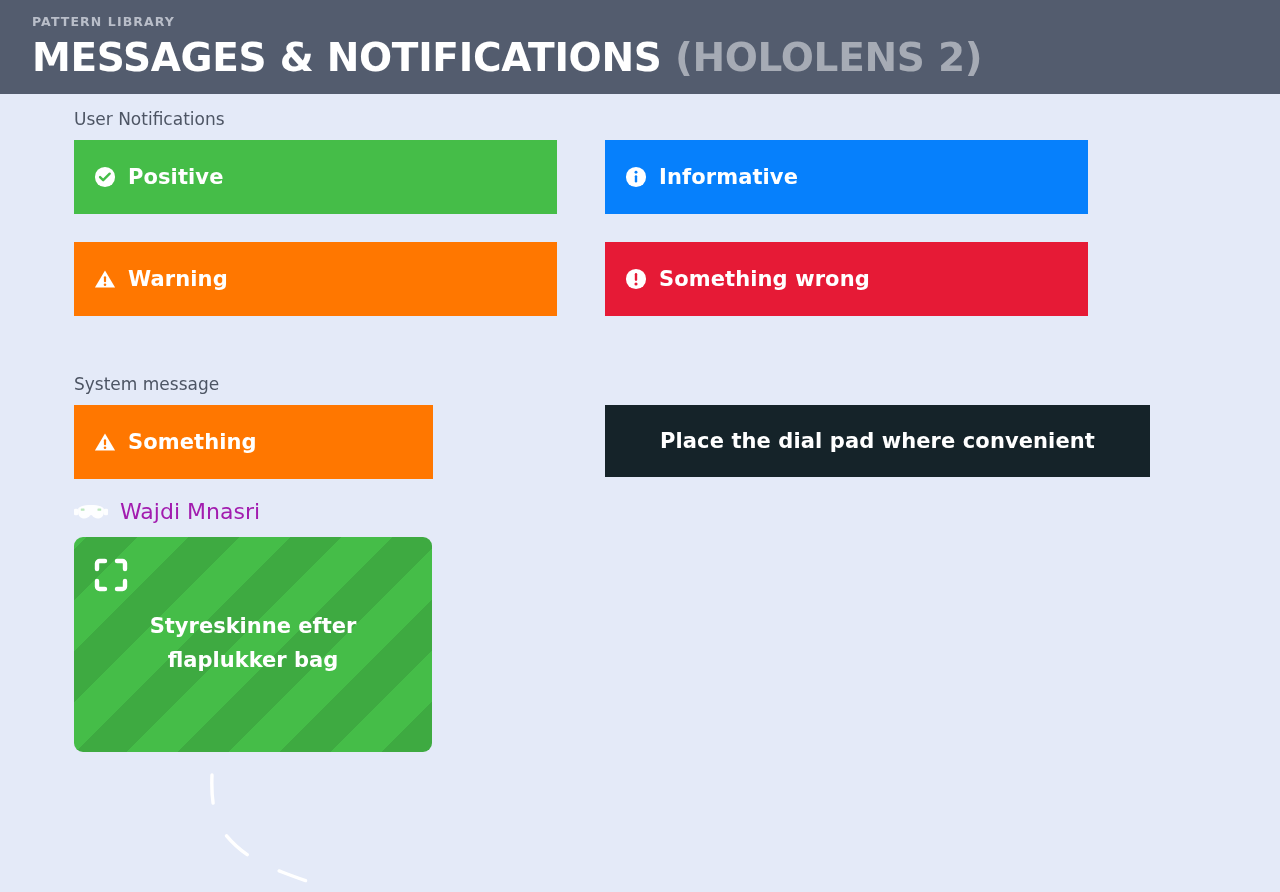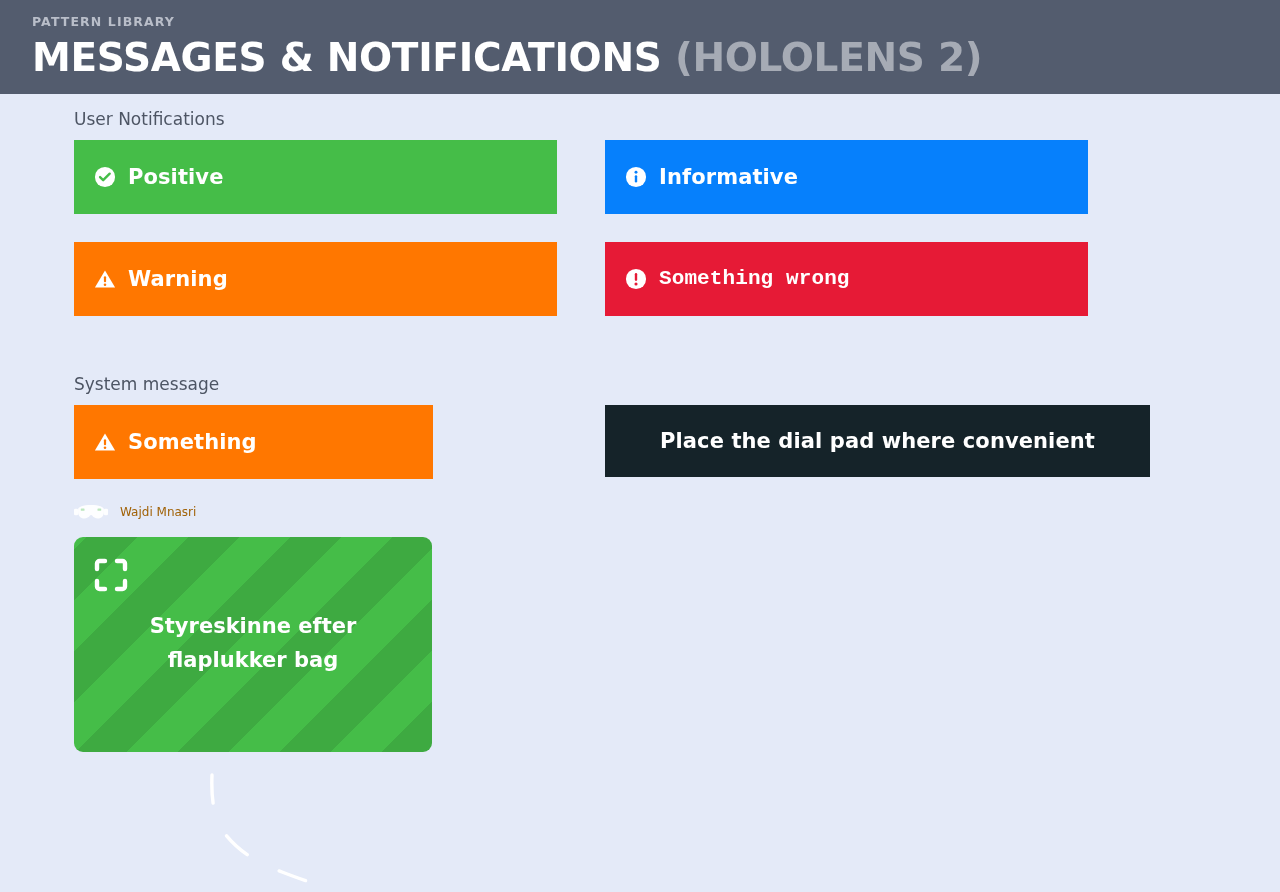"Something wrong" .bar-error { font-family: Liberation Mono, monospace -> none }
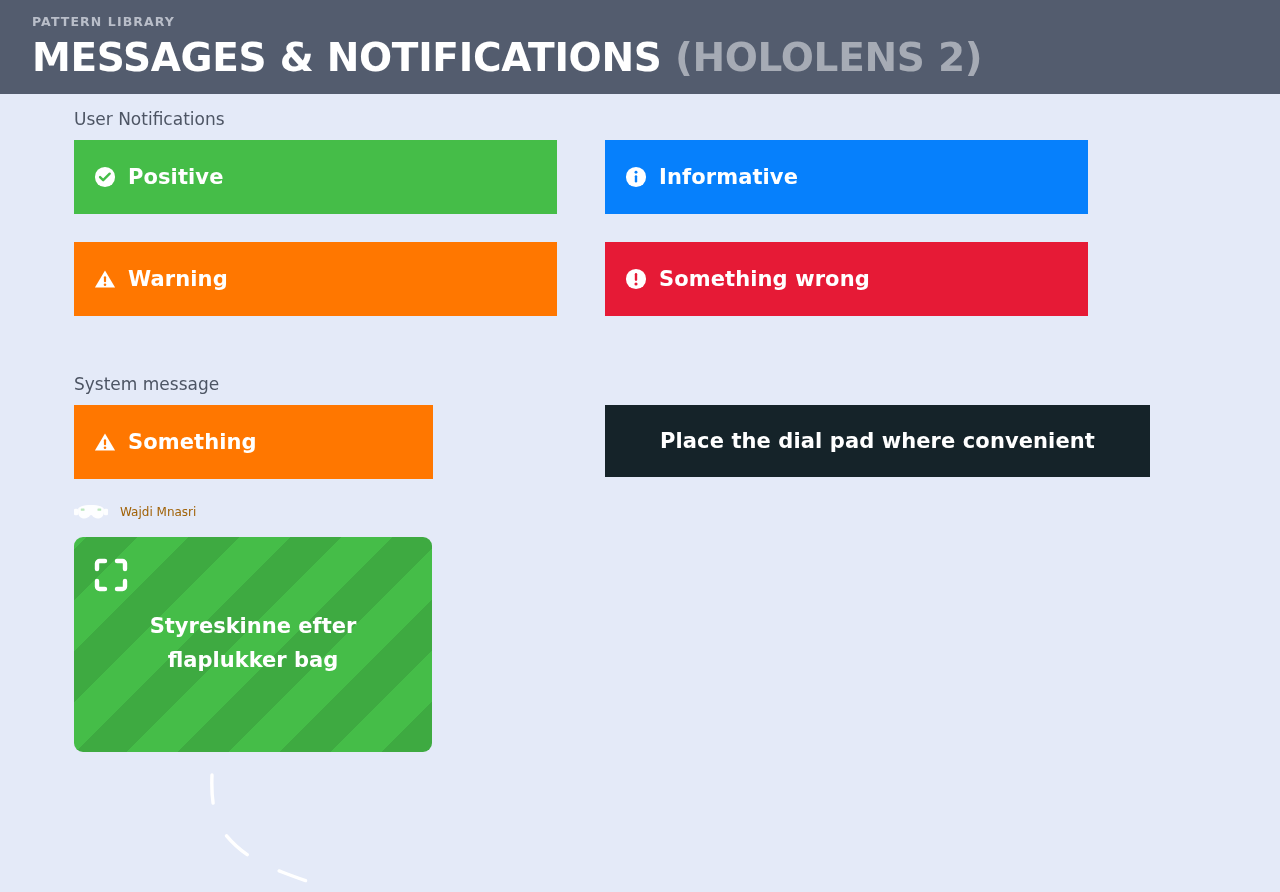"Wajdi Mnasri" .avatar-name { color: #a16207 -> #a21caf; font-size: 12px -> 22px }
